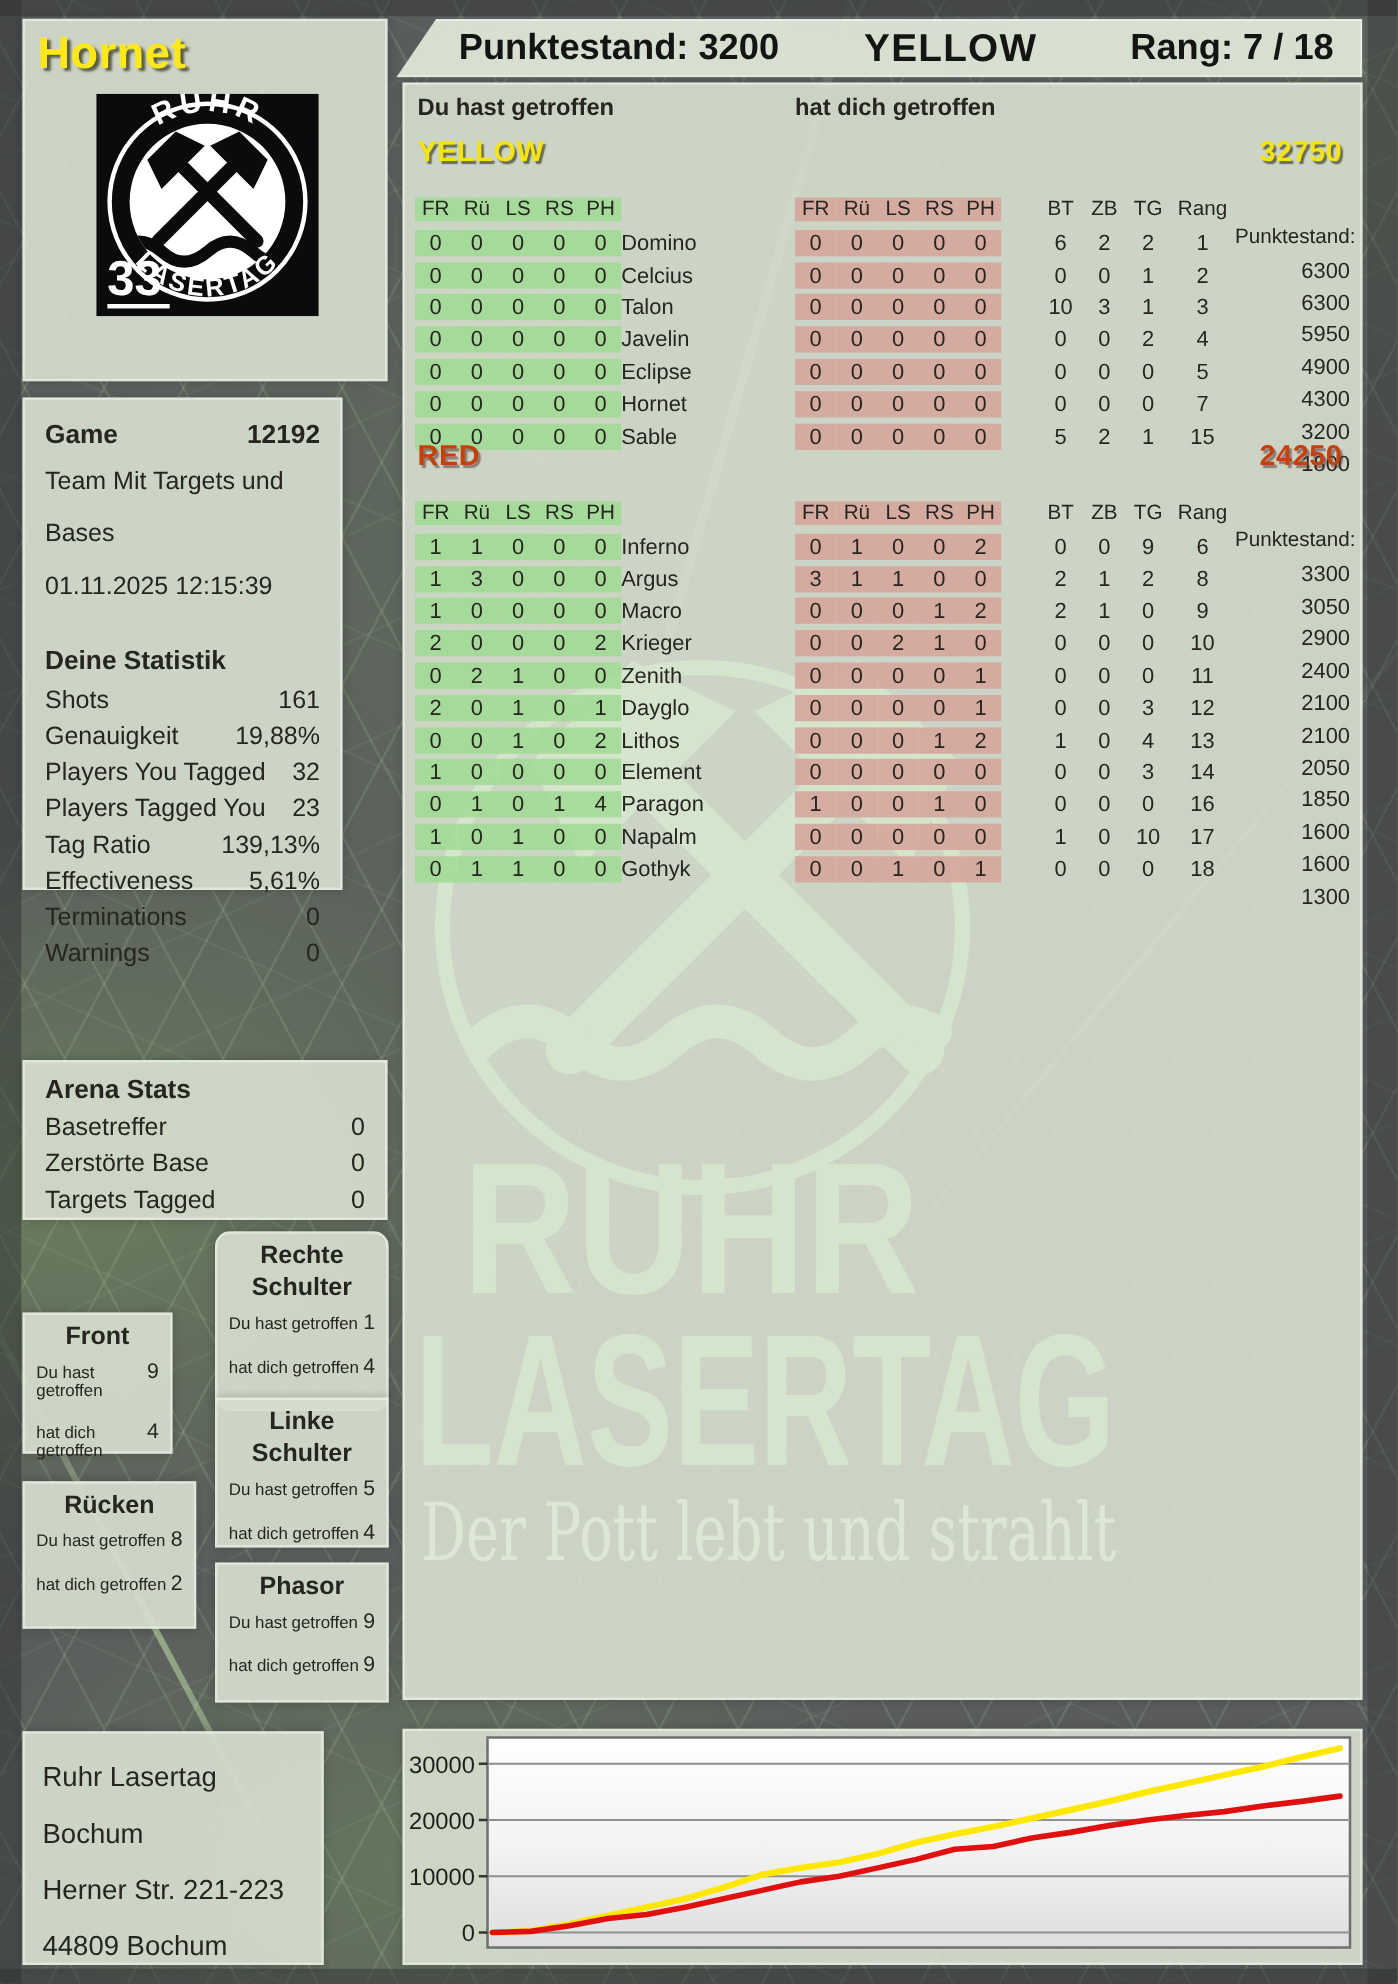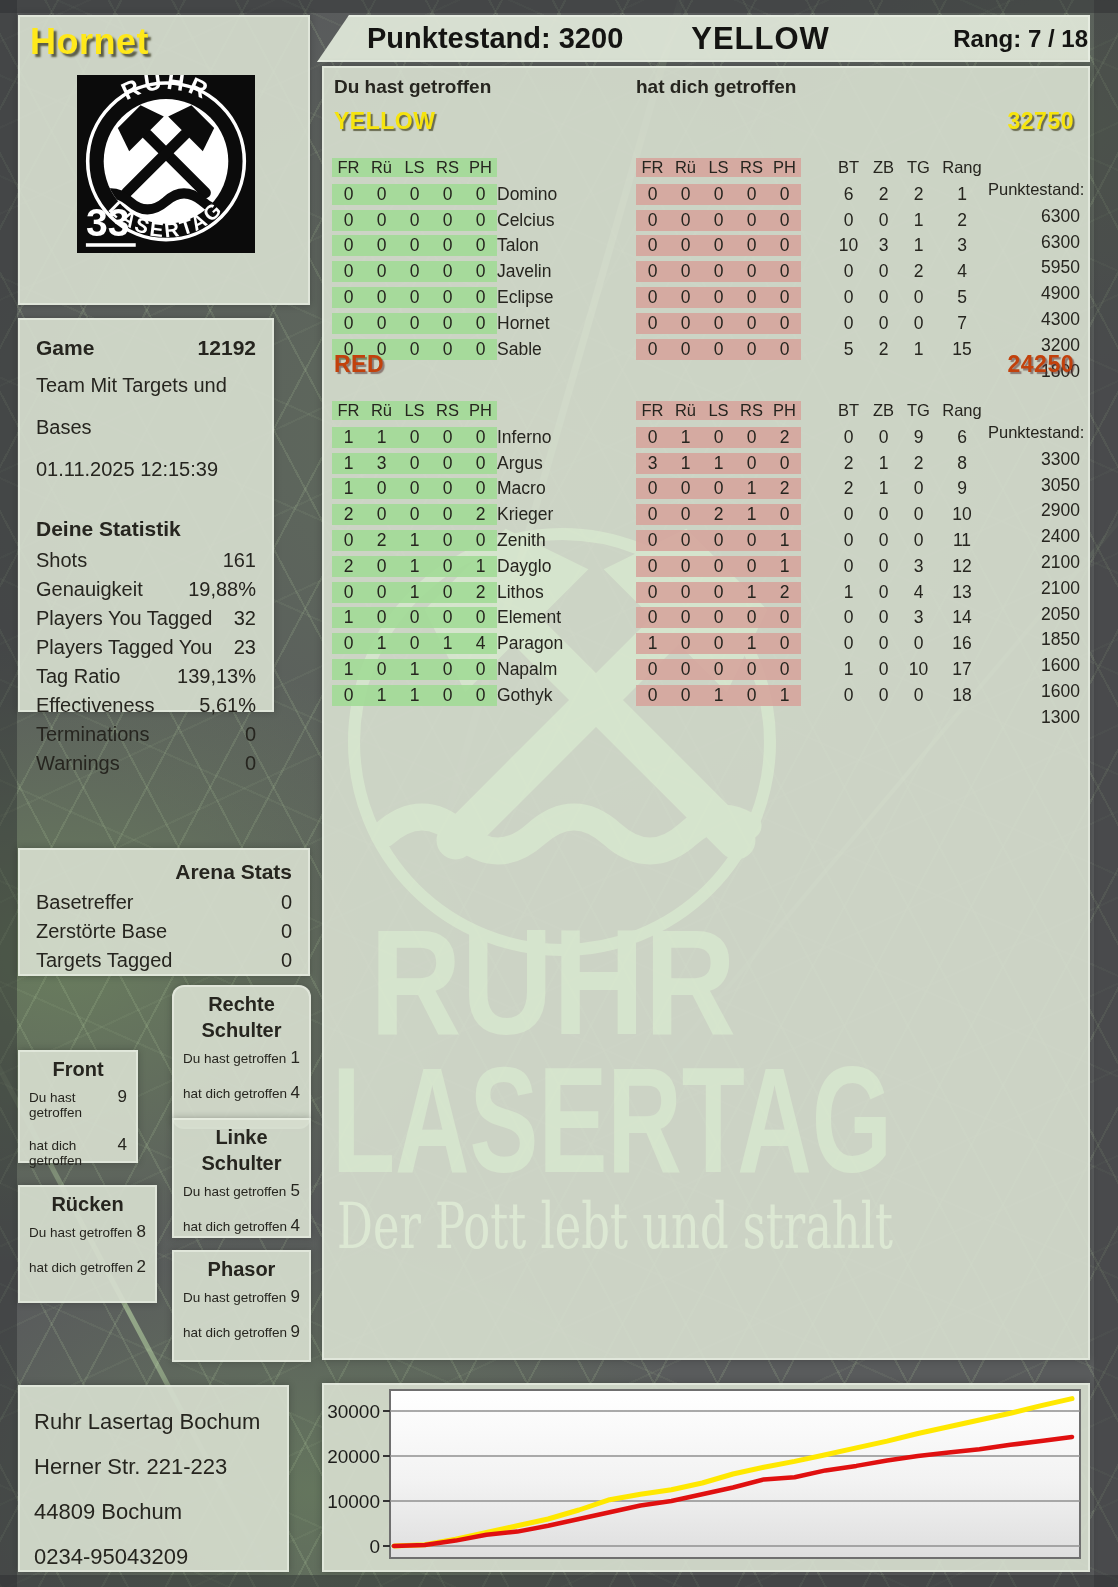"Rang: 7 / 18" .headerbar .rank { font-size: 24px -> 29px; margin-right: 0 -> 21px }
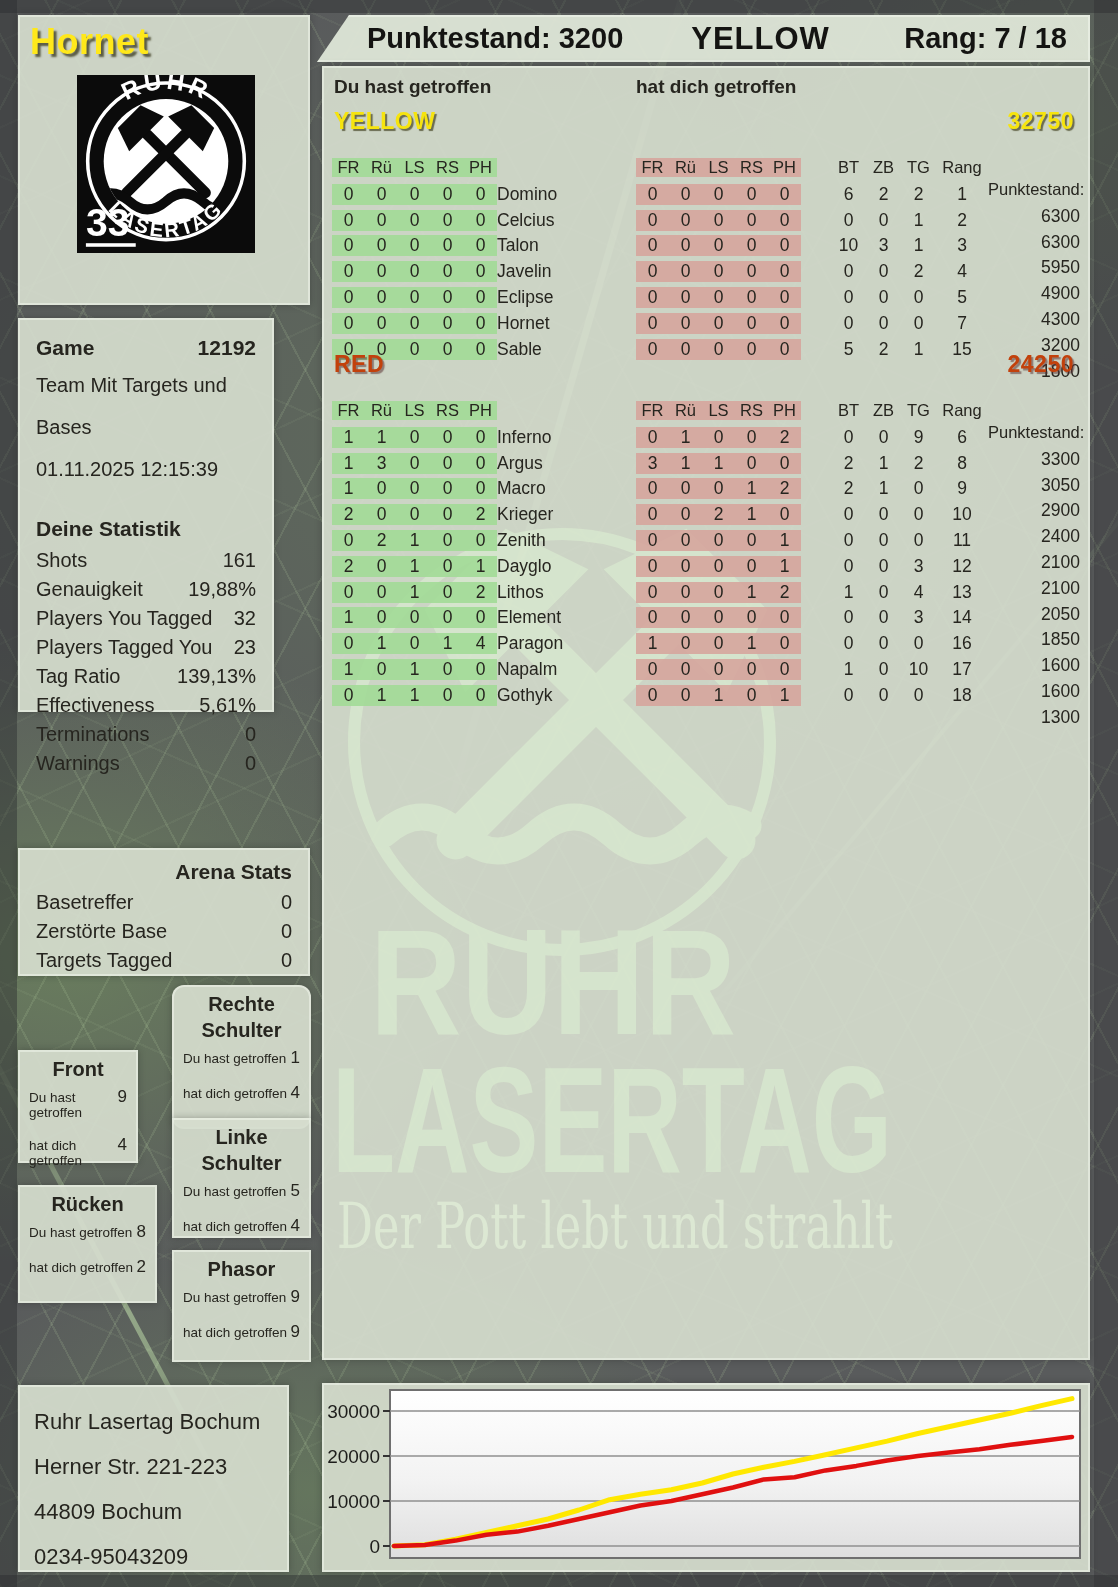"Arena Stats" .arenabox .sectitle { text-align: right -> none }
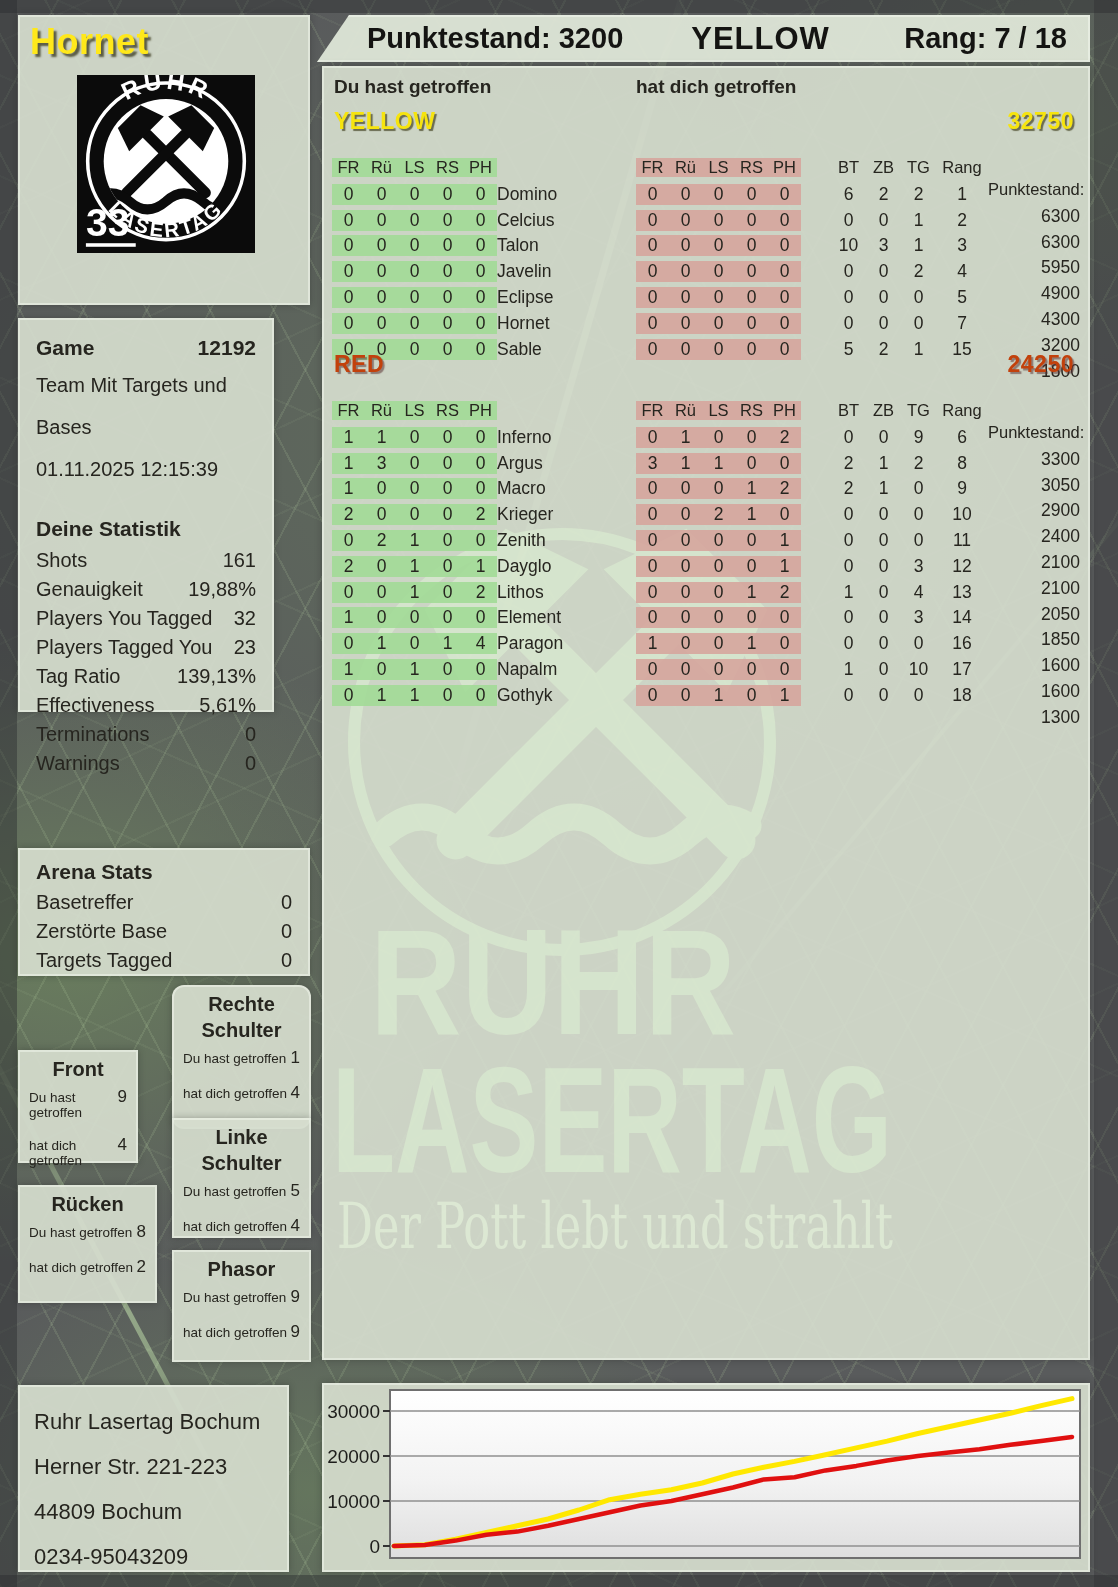"Ruhr Lasertag Bochum" .addressbox { width: 271px -> 241px }
